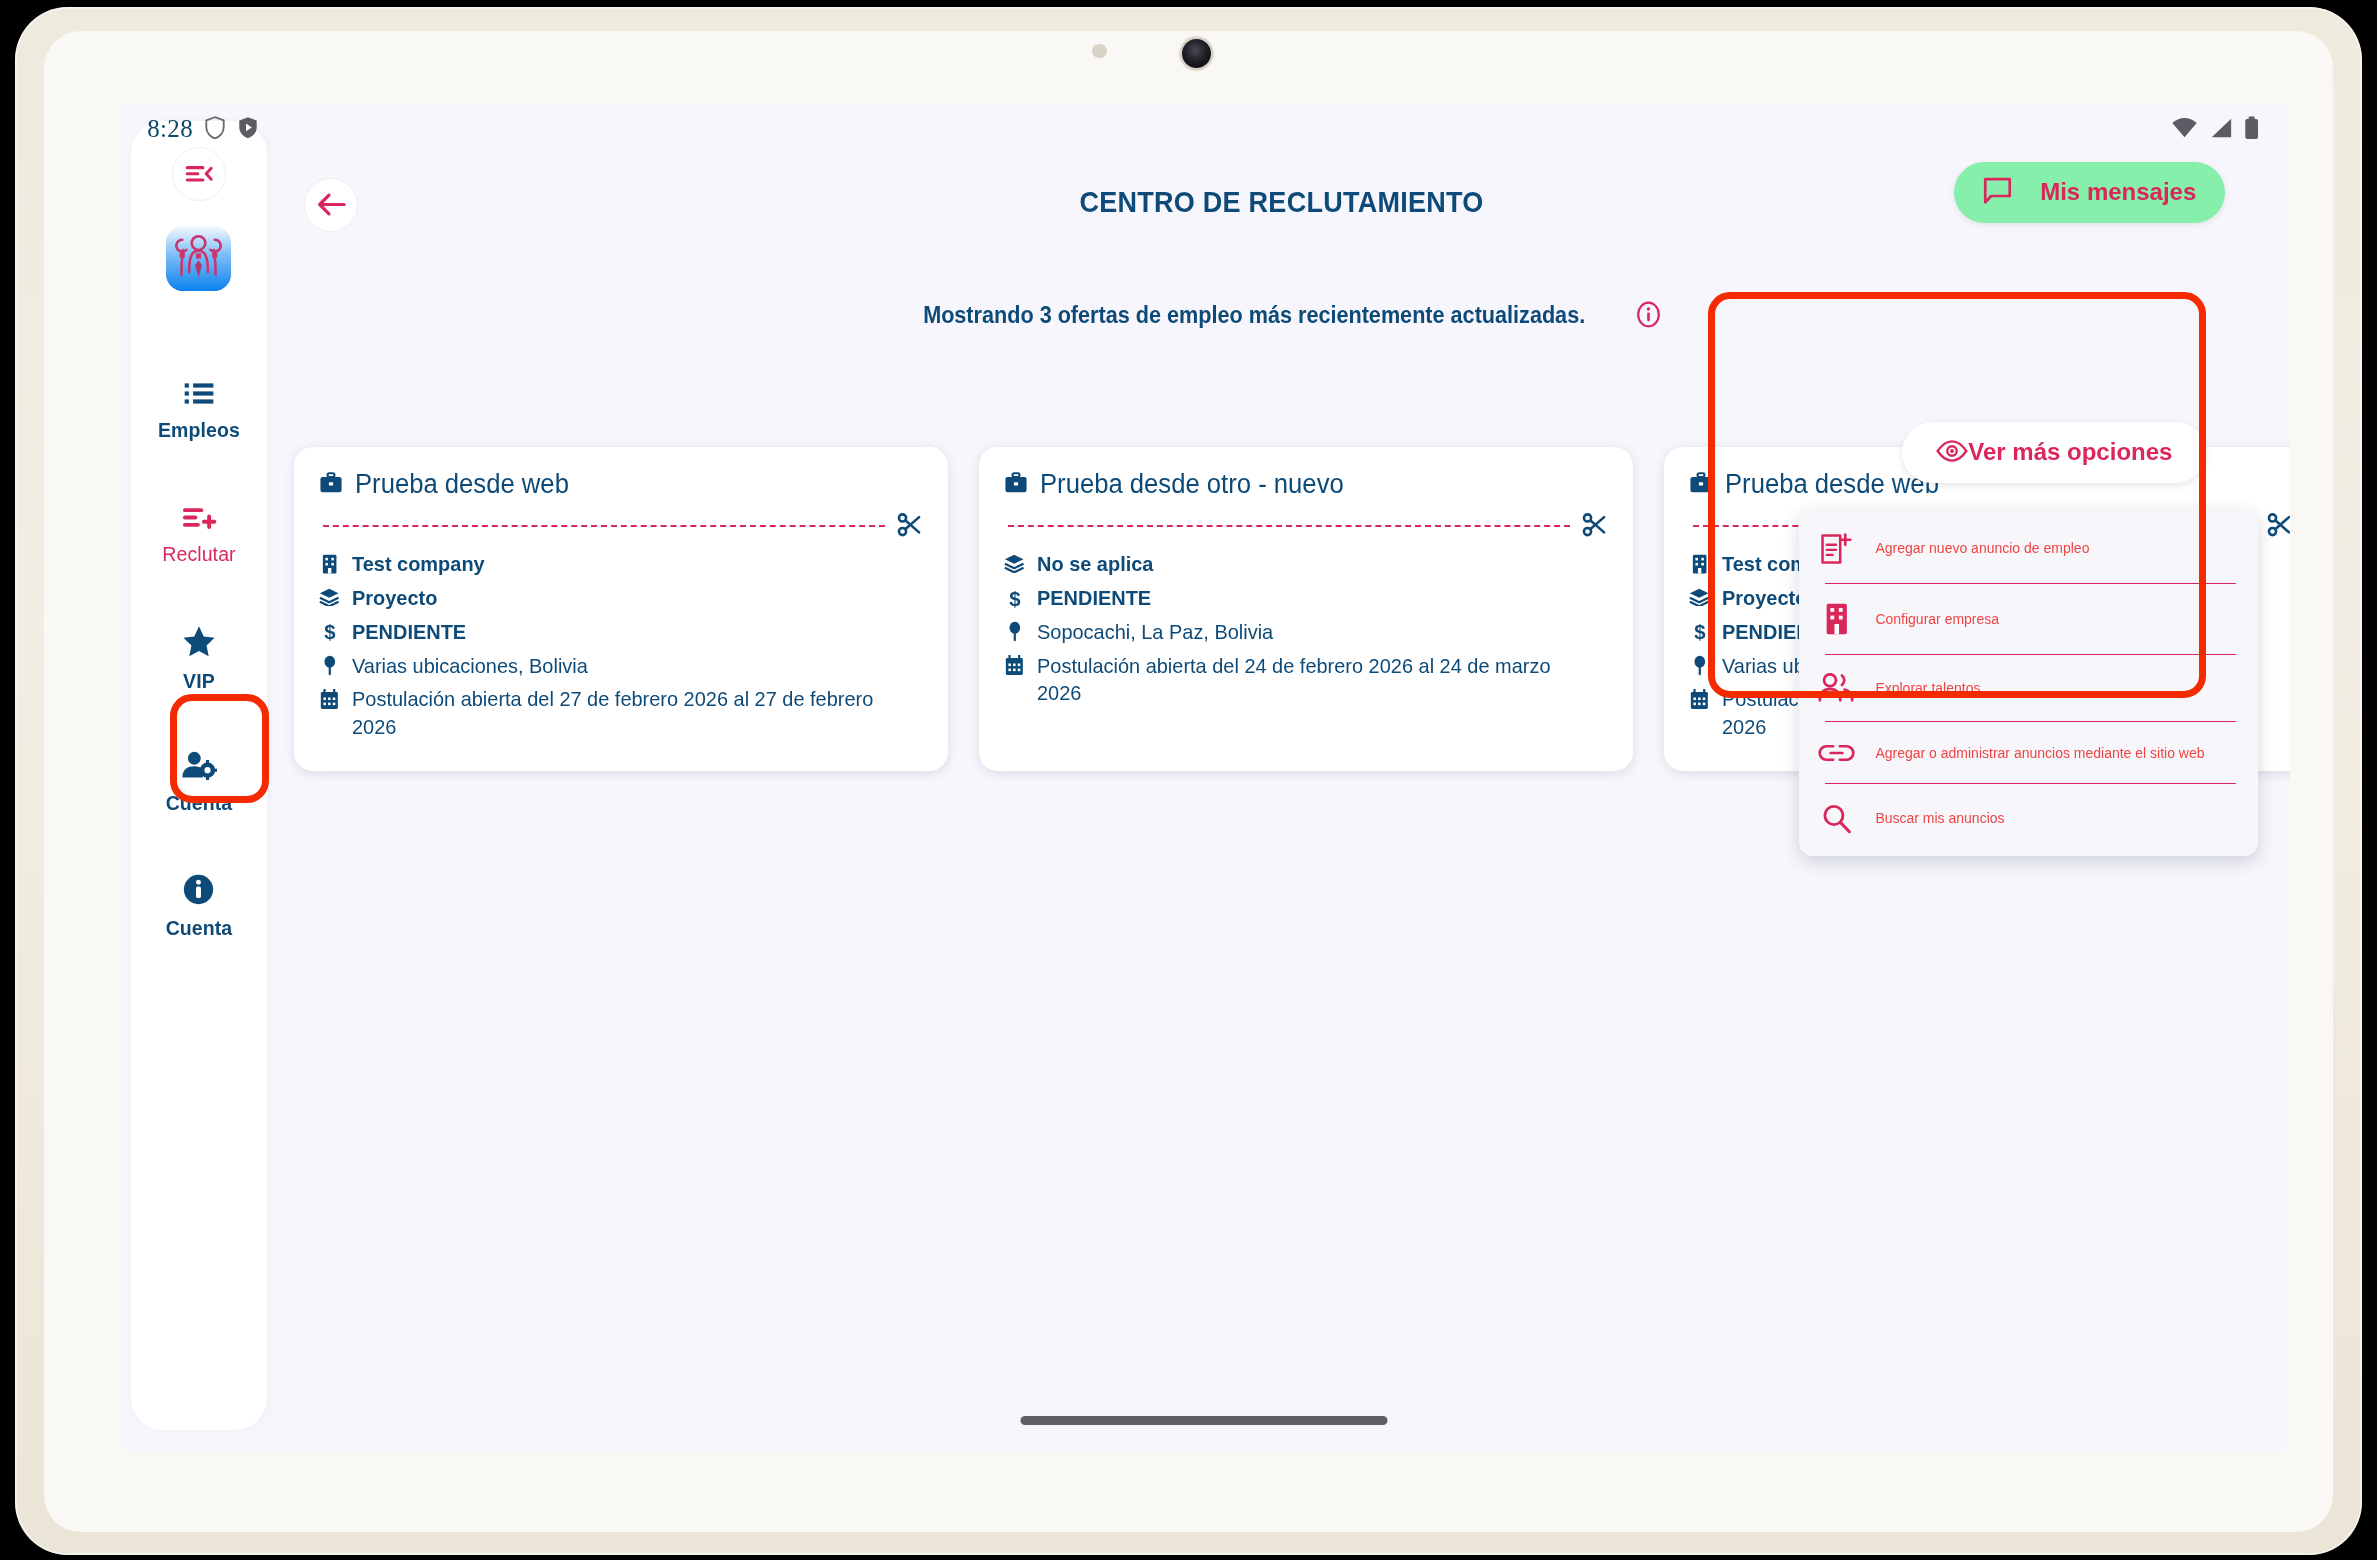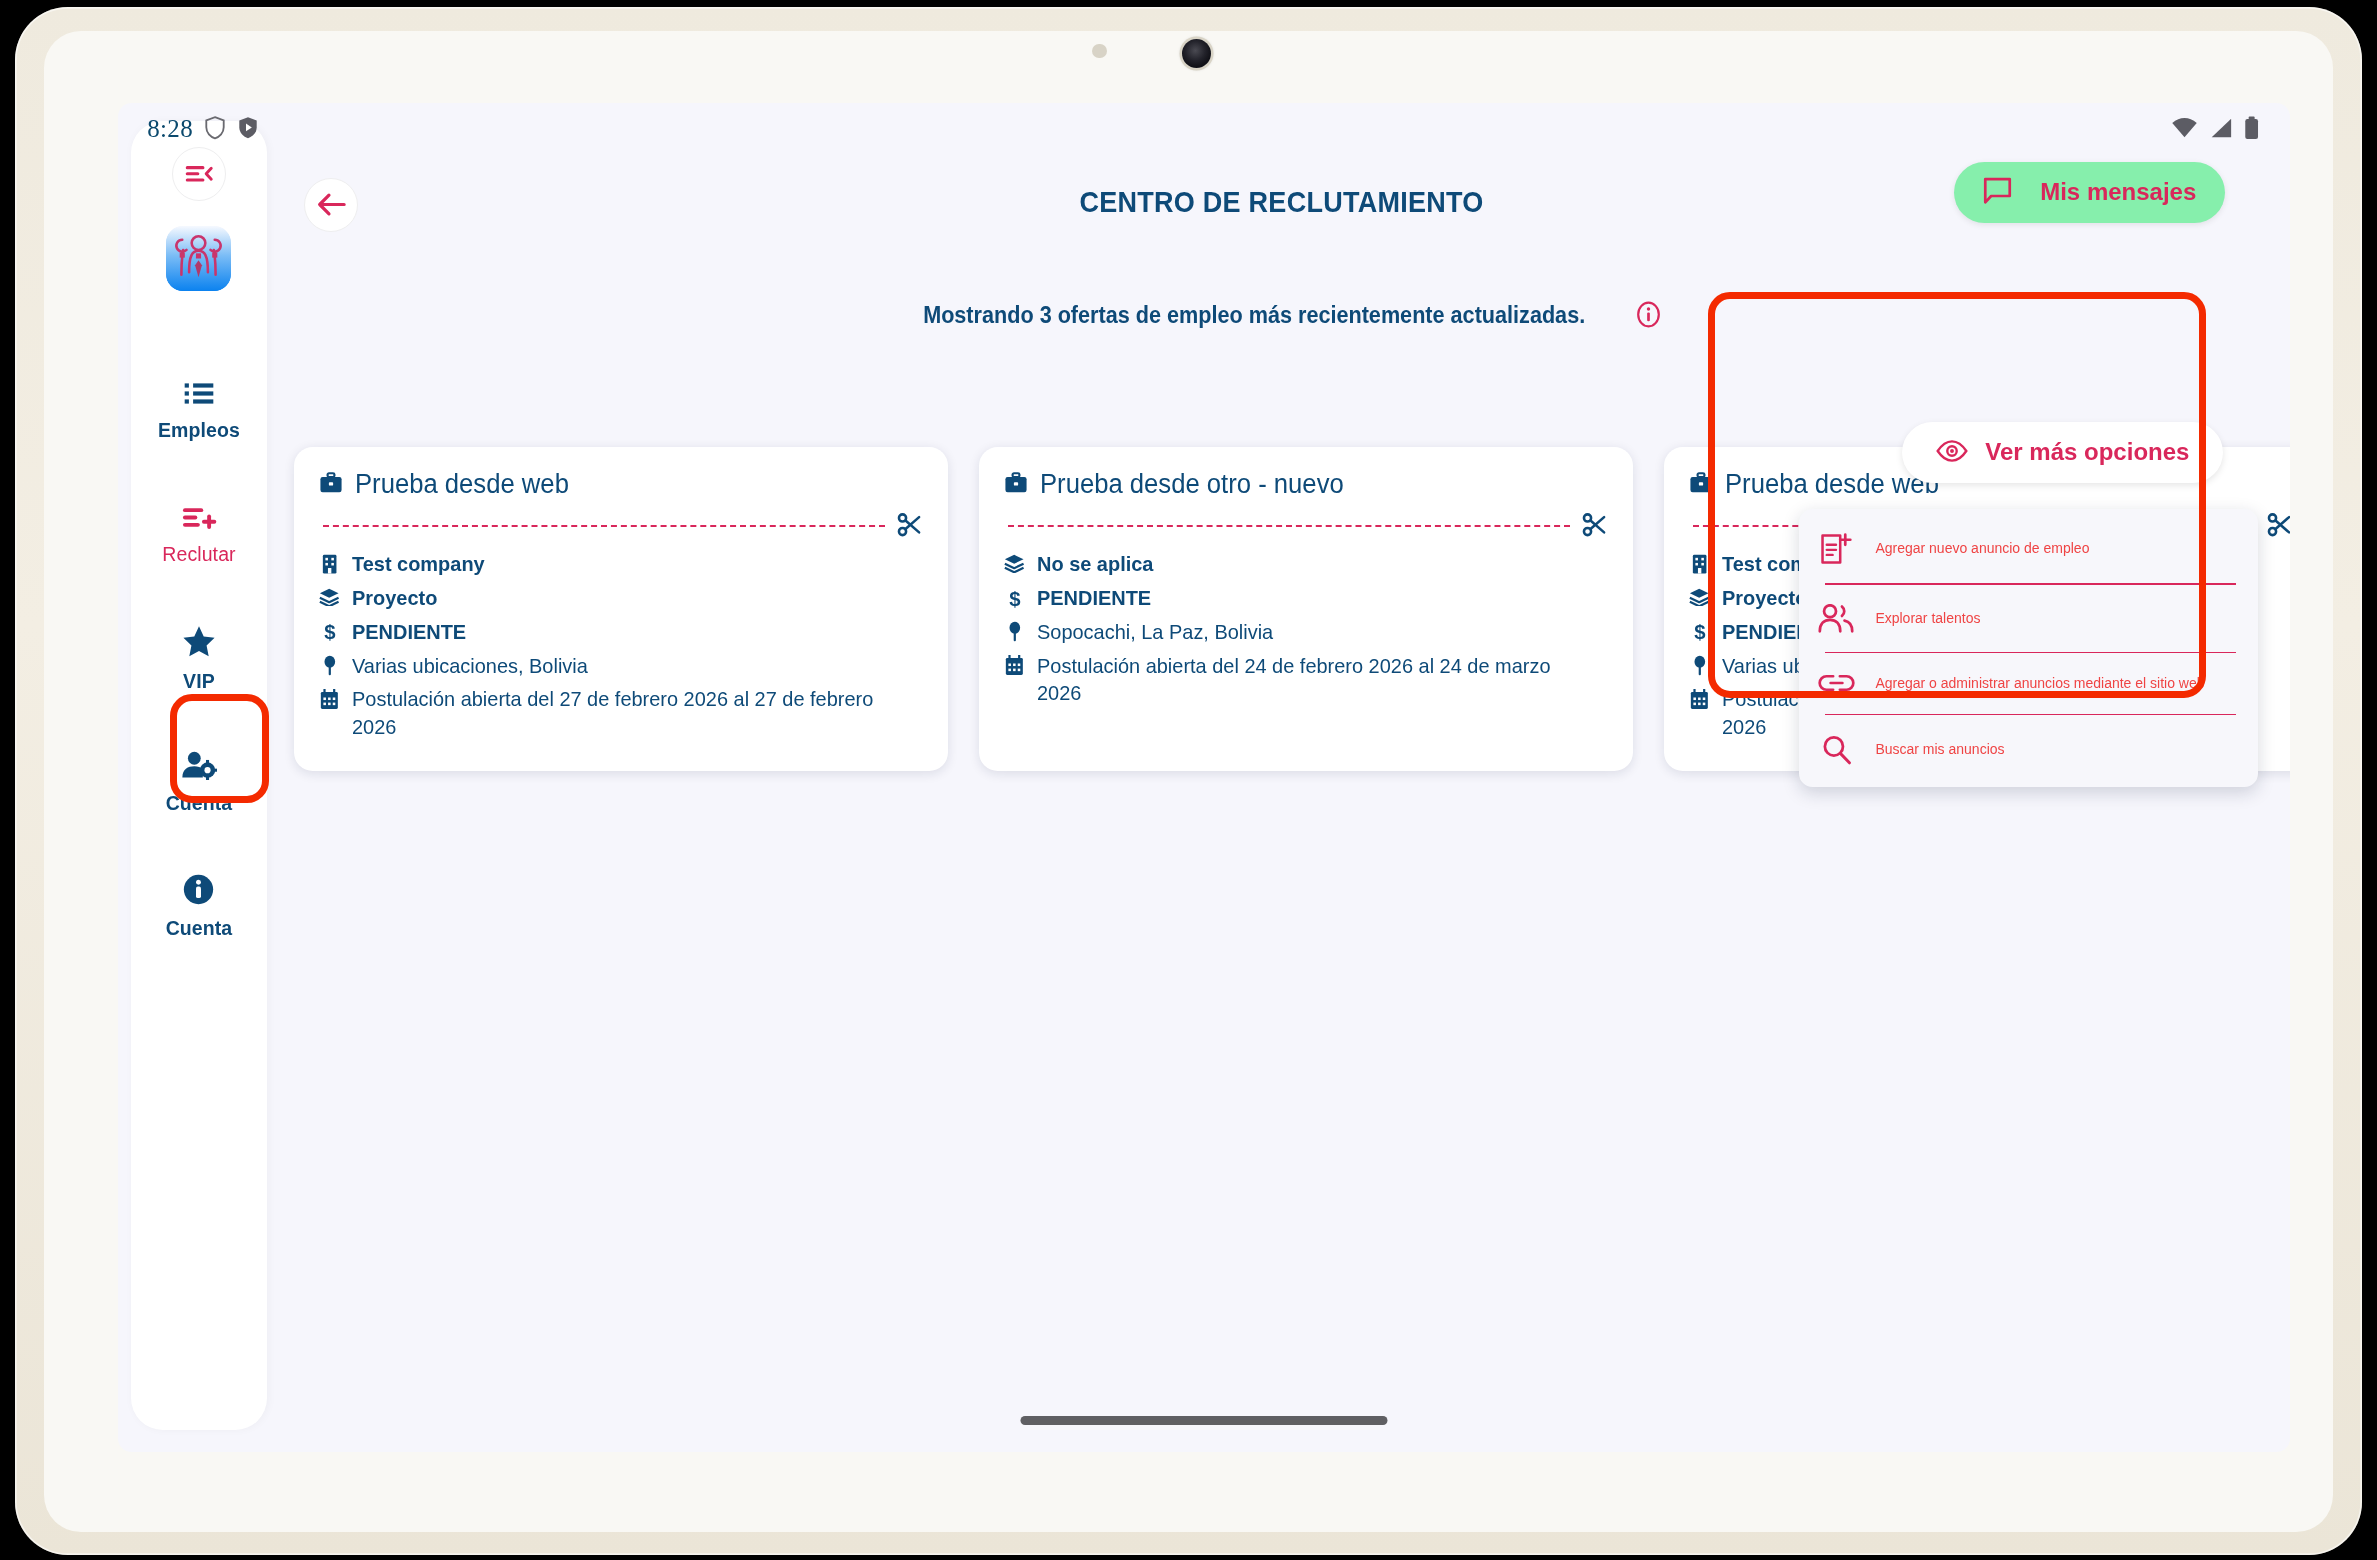"Ver más opciones" #more-options-btn { gap: 17px -> none }
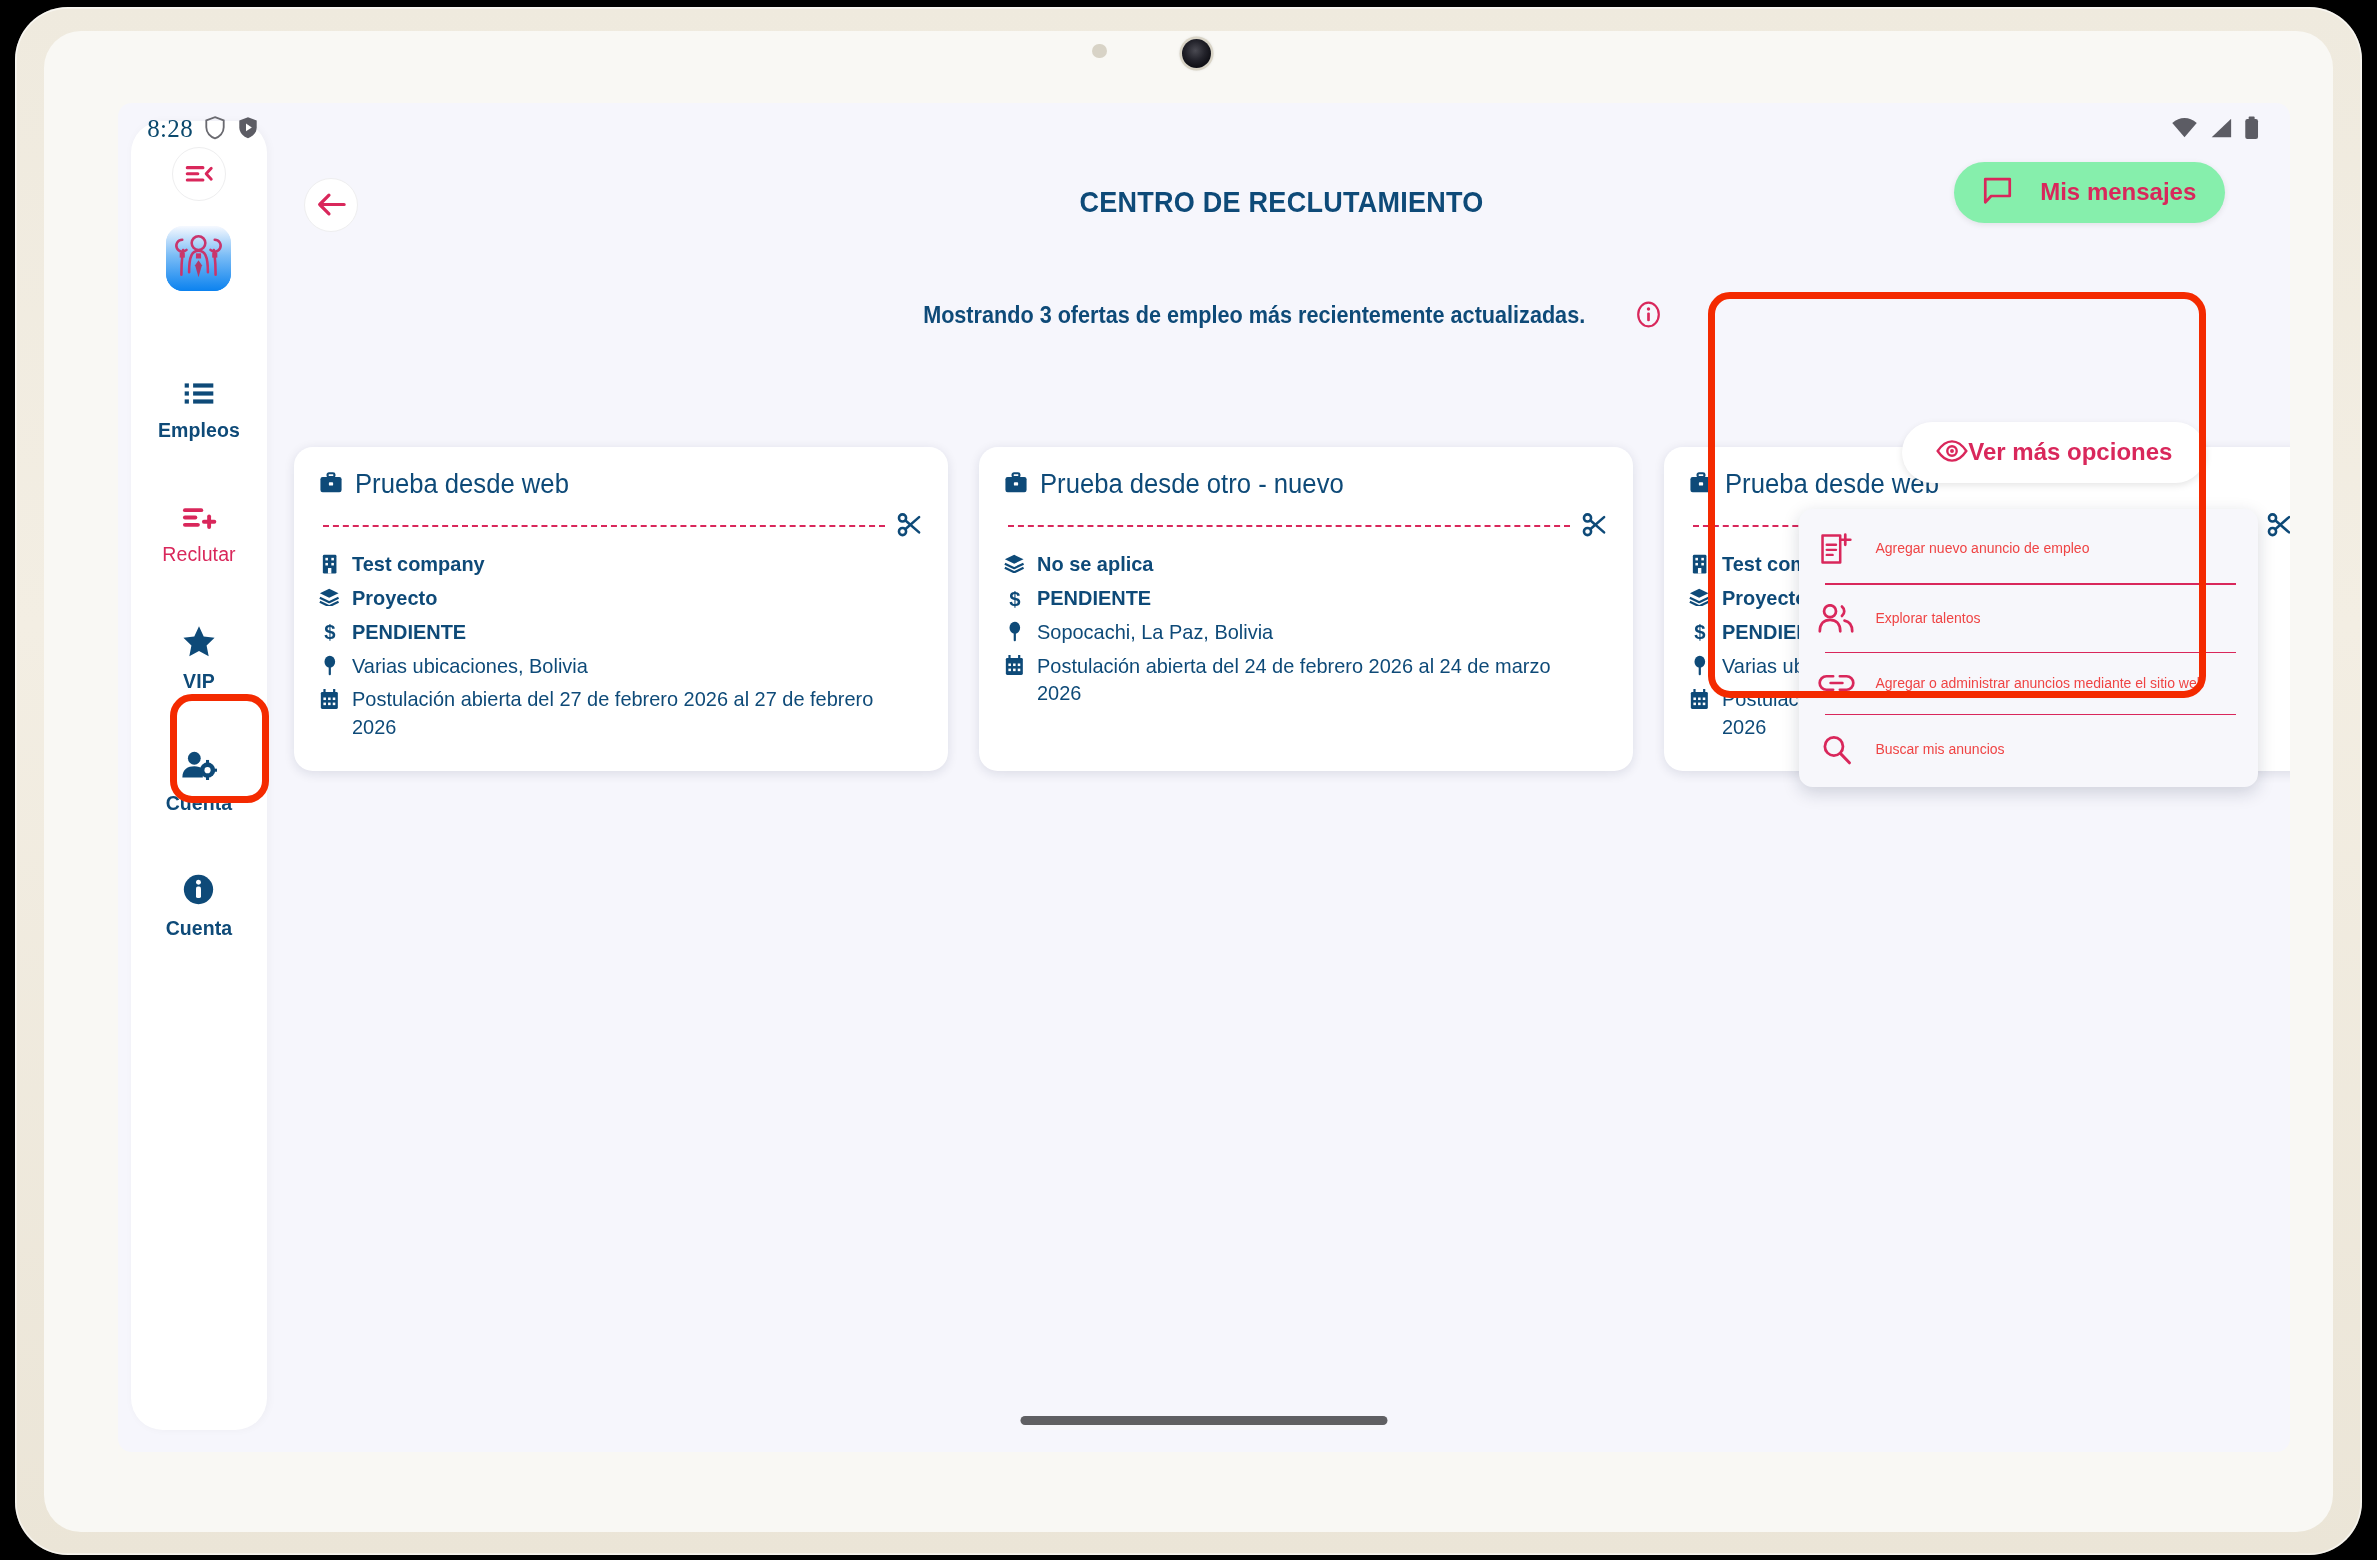"Configurar empresa" div.menu-item { html: none -> <div> <span> <svg> <rect></rect> <g> <rect></rect> <rect></rect> <rect></rect> <rect></rect> <rect></rect> </g> </svg> </span> <span>Configurar empresa</span> </div> }
